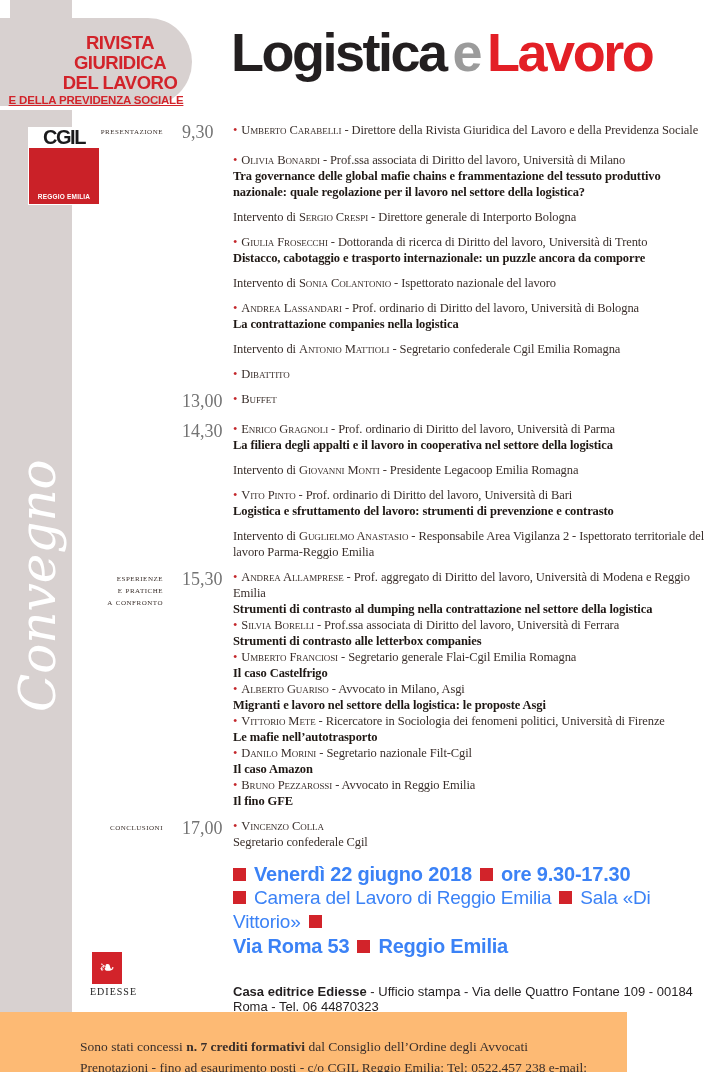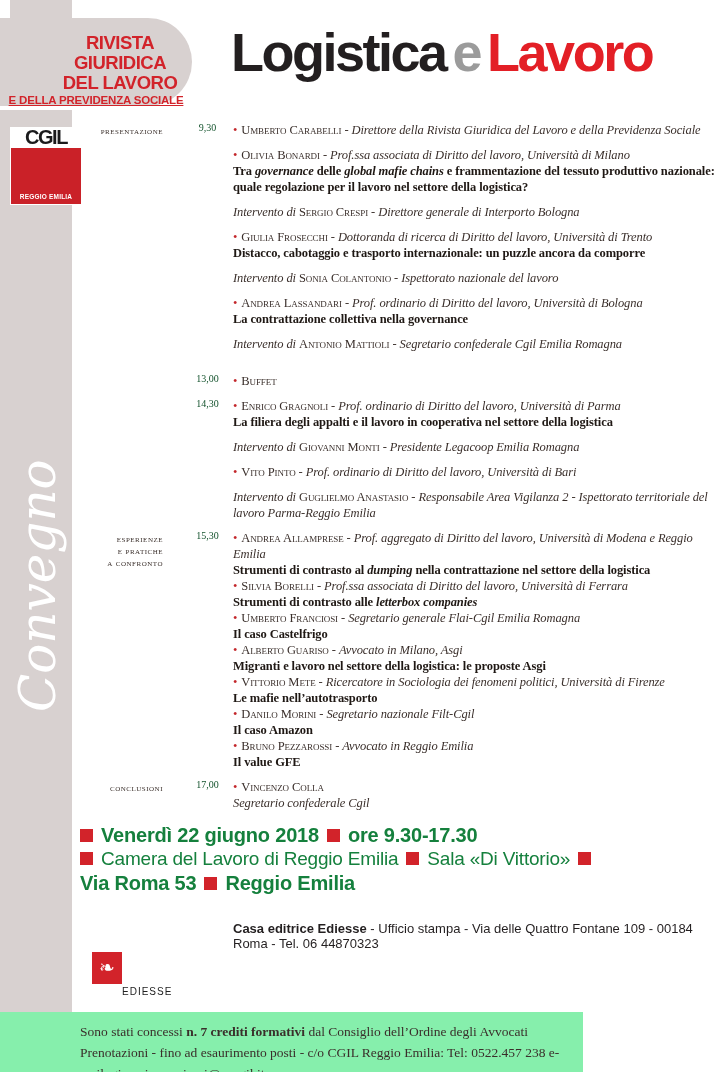"CGIL" .cgil { left: 10px -> 28px }
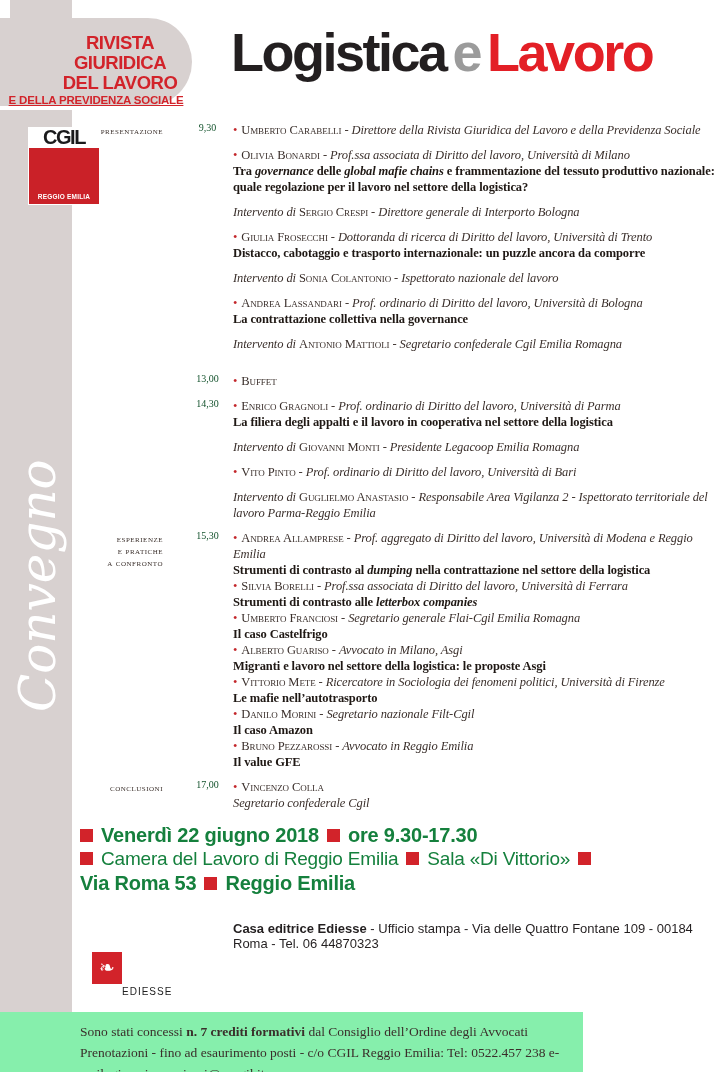"9,30" .col-time { color: #14532d -> #737373; font-size: 10px -> 18px; text-align: center -> none }
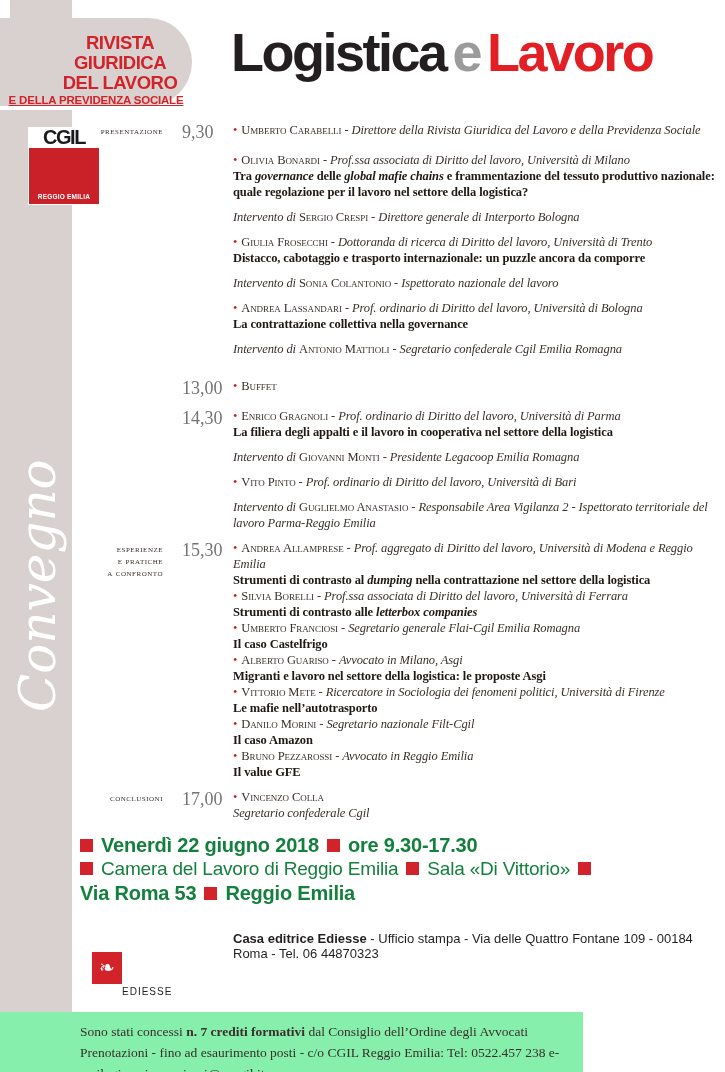"Direttore della Rivista Giuridica del" .it { font-style: italic -> none }
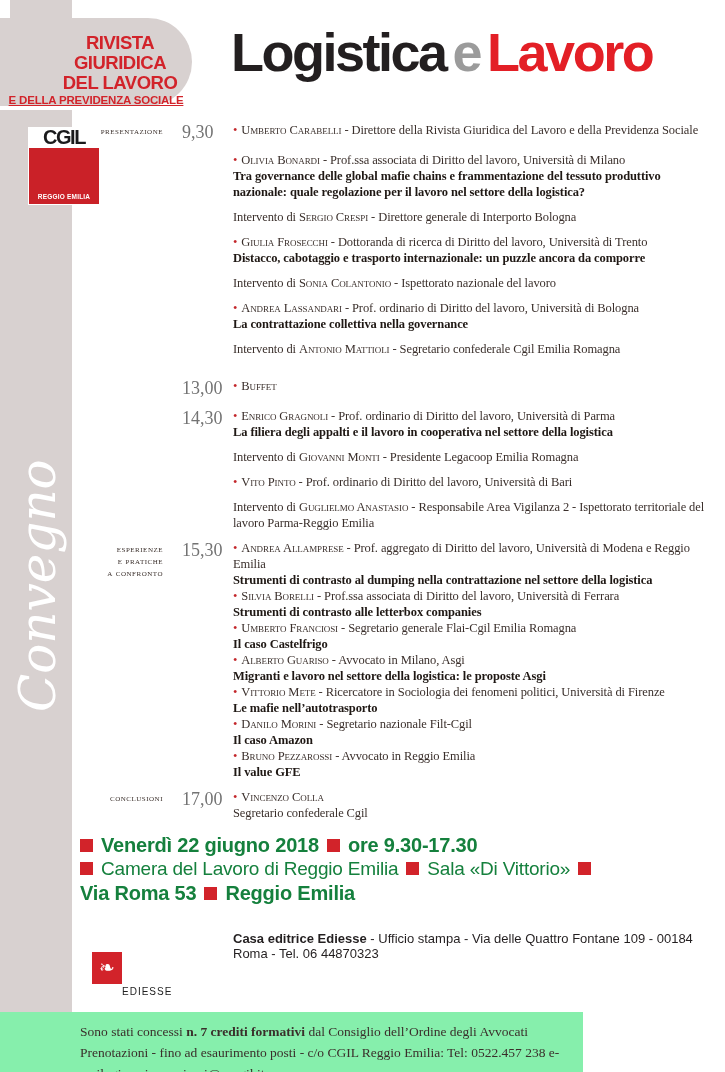"La contrattazione collettiva nella" span { text: collettiva nella governance -> companies nella logistica }
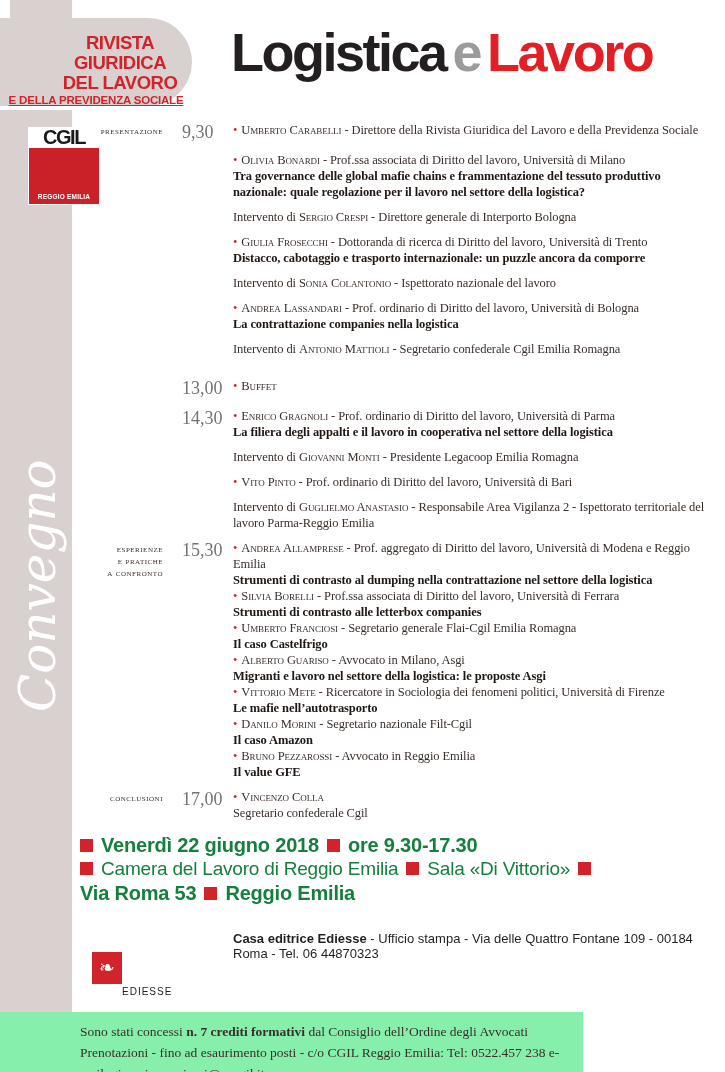"• Dibattito" div.col-content { html: none -> <div> <div><span>•</span><span>Dibattito</span></div> </div> }
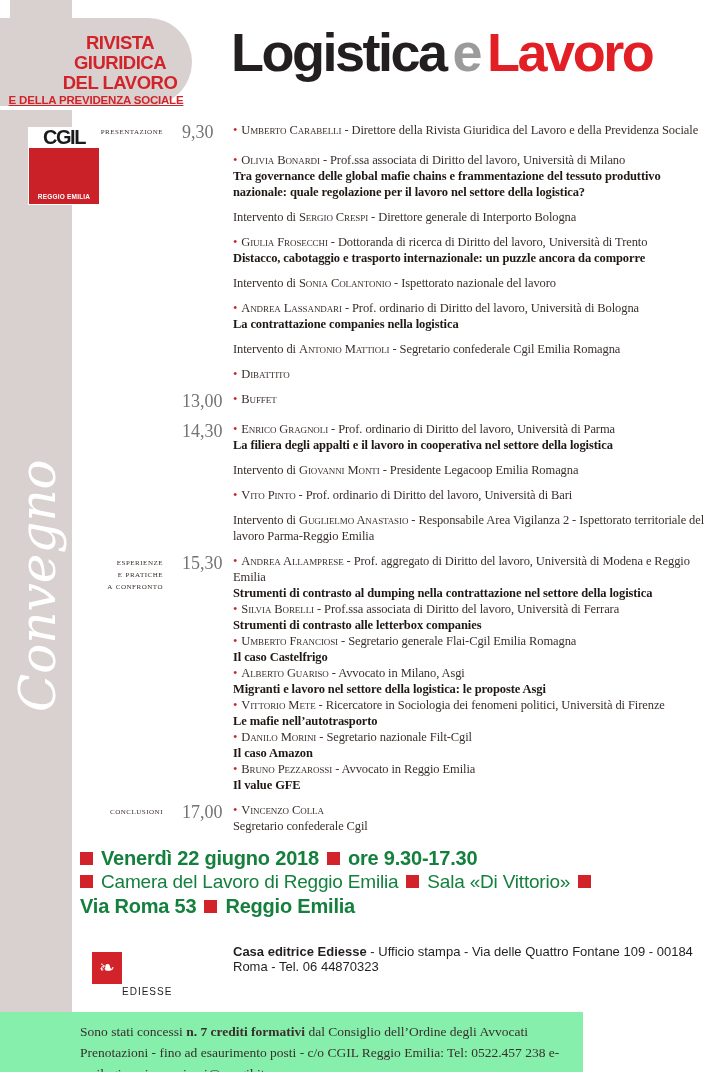"Logistica e sfruttamento del lavoro:" div.line { html: none -> <div><span>Logistica e sfruttamento del lavoro: strumenti di prevenzione e contrasto</span></div> }
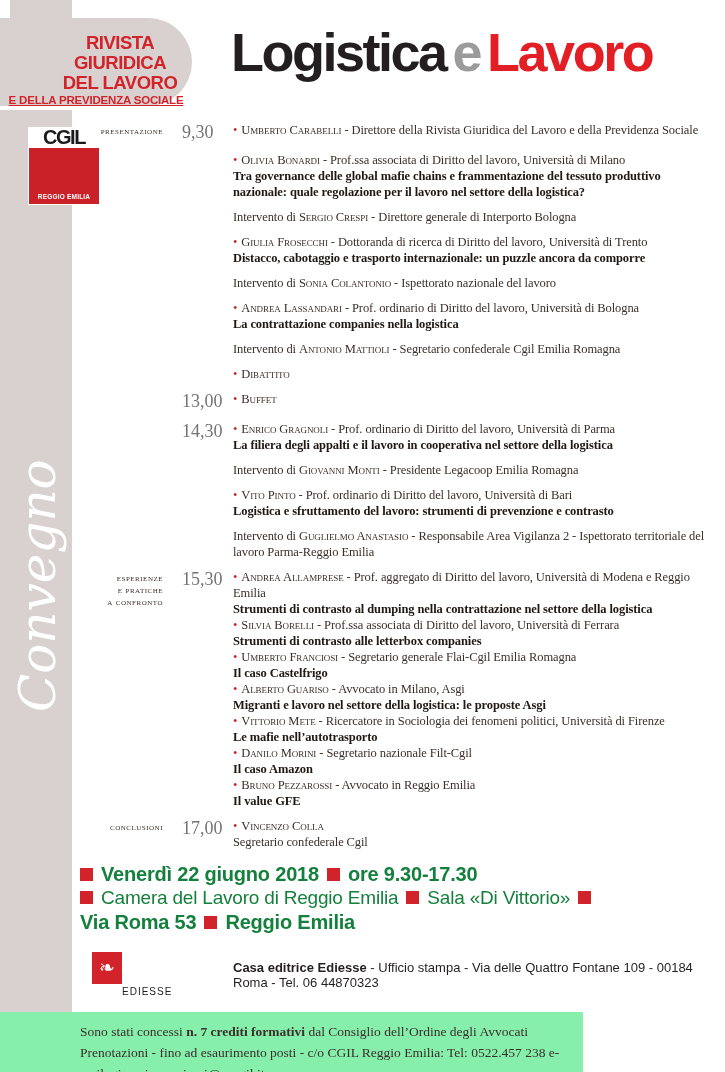"Il value GFE" span { text: value -> fino }
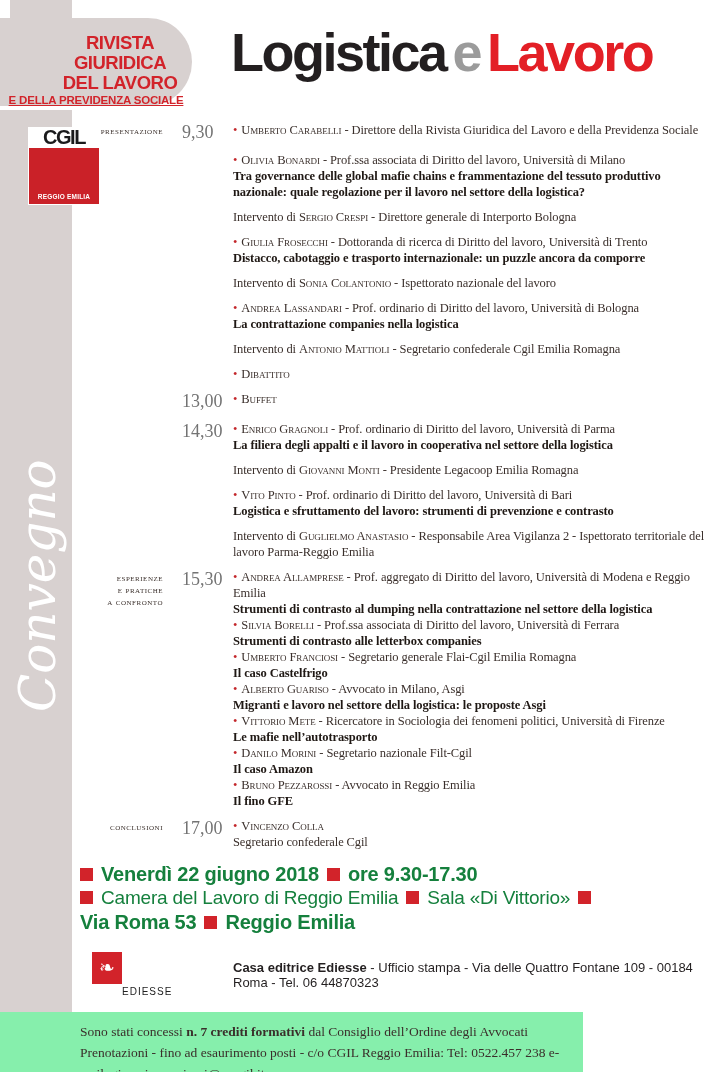"Venerdì 22 giugno 2018 ore" .venue { color: #15803d -> #3b82f6; margin-left: none -> 153px }
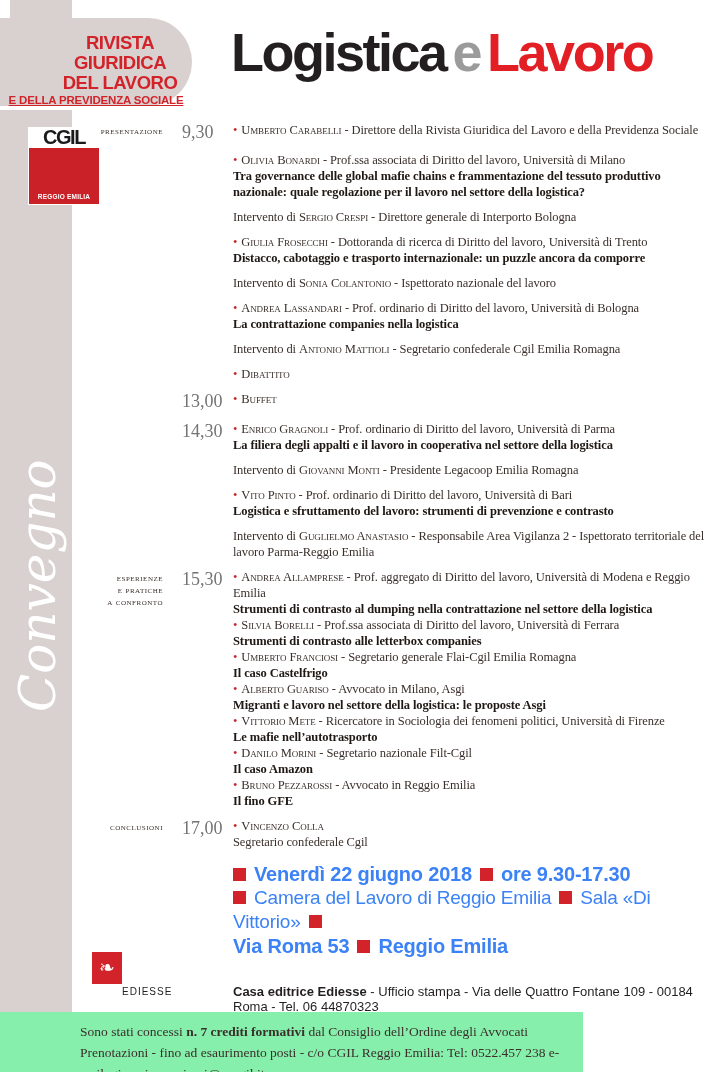"EDIESSE" .ediesse-label { font-family: Liberation Sans, sans-serif -> Liberation Serif, serif; margin-left: 32px -> none }
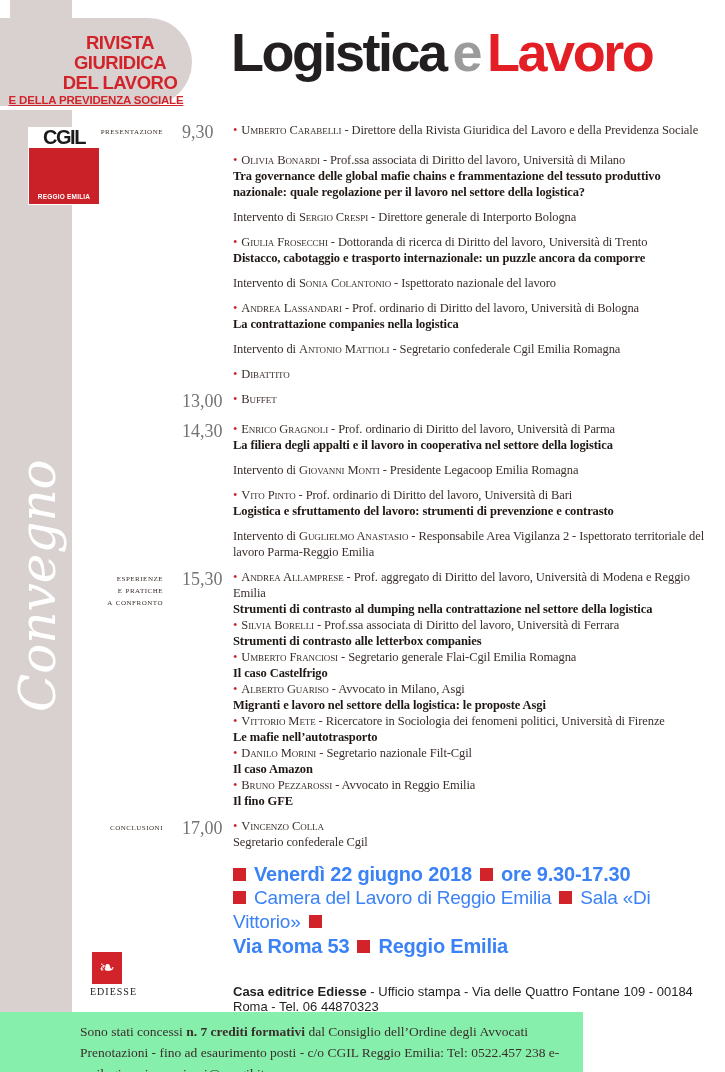"Sono stati concessi n. 7" .footer { background: #86efac -> #fdba74; padding: 9px 20px 0 80px -> 24px 20px 0 80px; width: 583px -> 627px }
